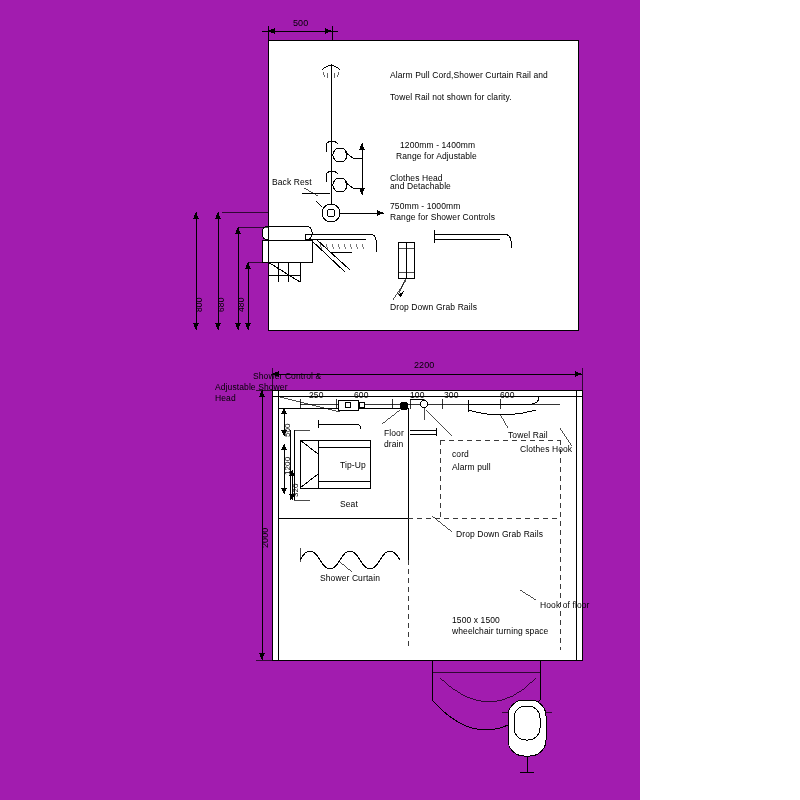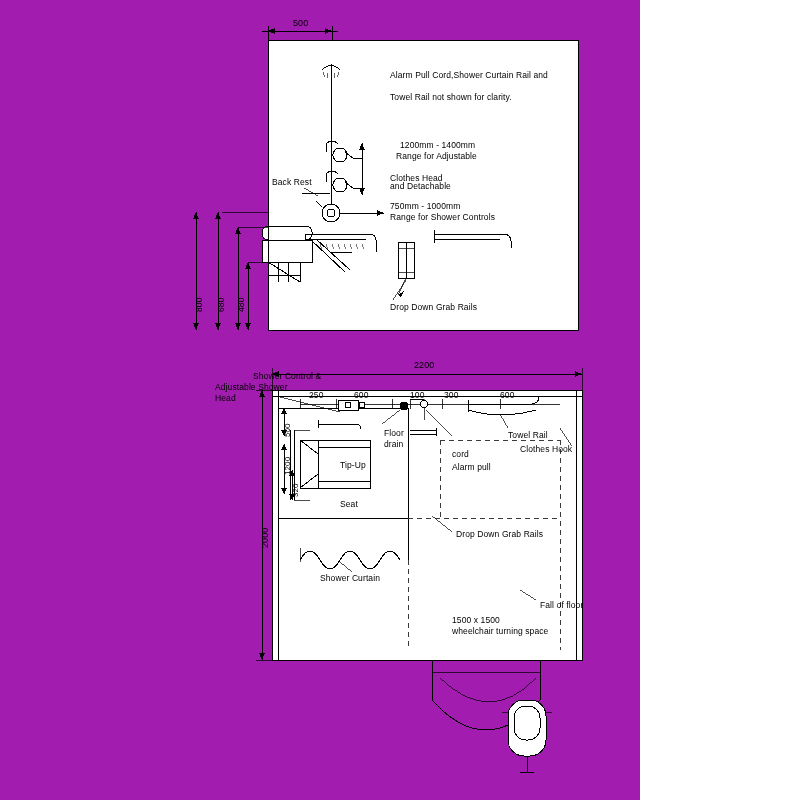"Fall of floor" div.lbl { text: Fall -> Hook }
